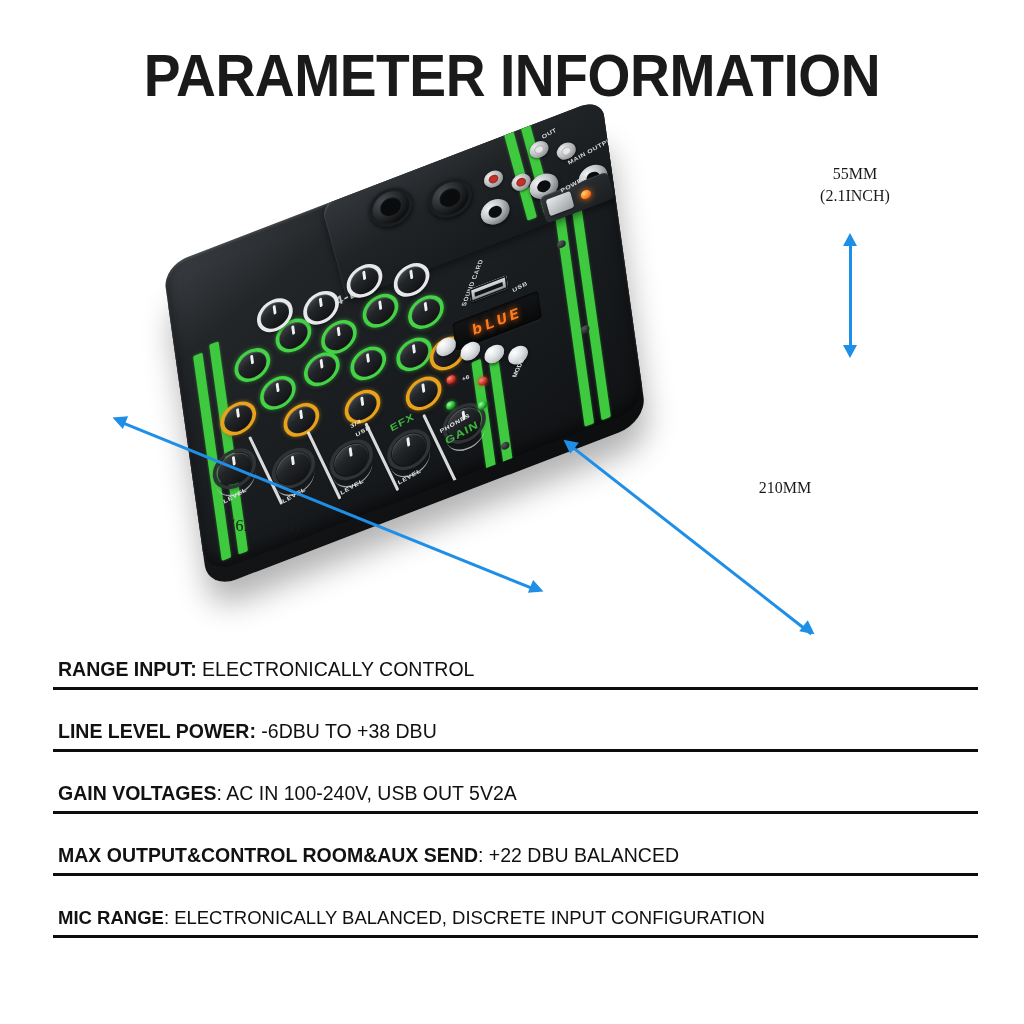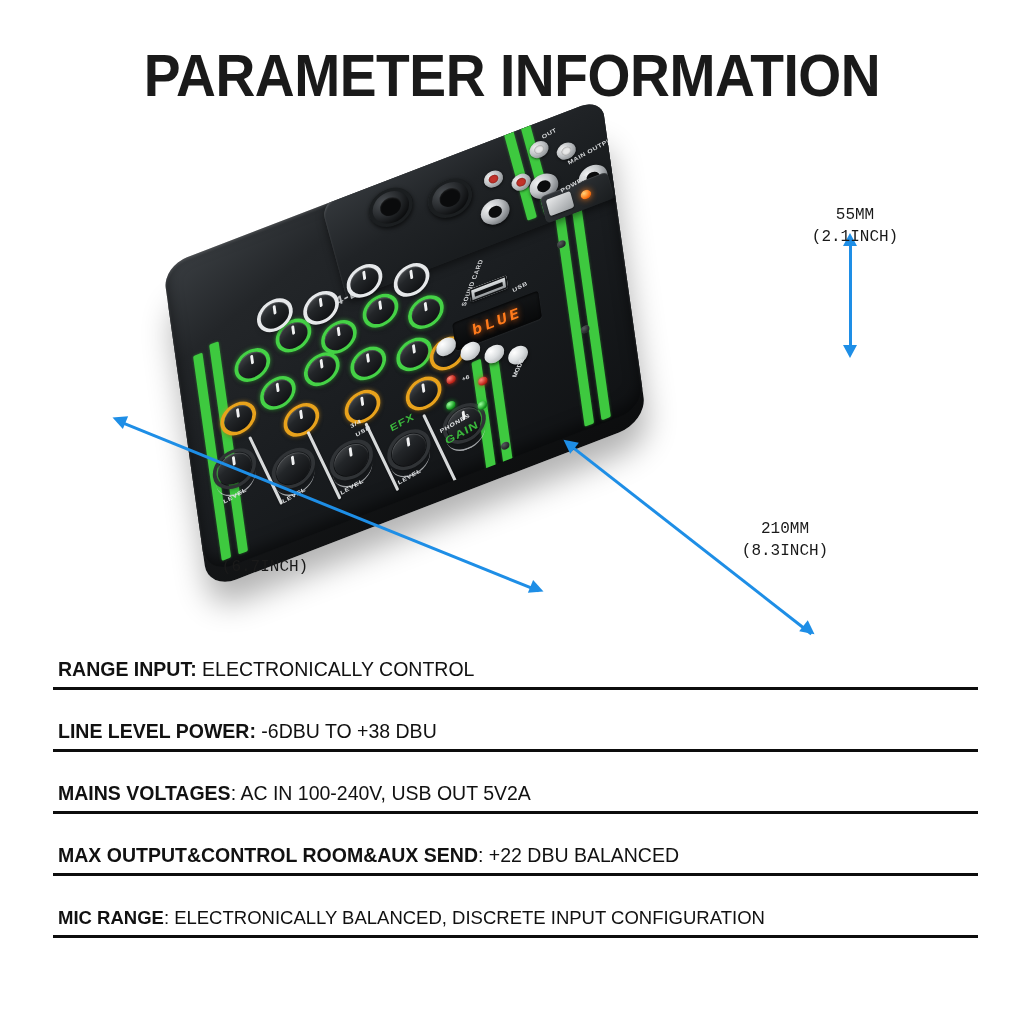"55MM" .dim-label { font-family: Liberation Mono, monospace -> Liberation Serif, serif; margin-top: 41px -> none }
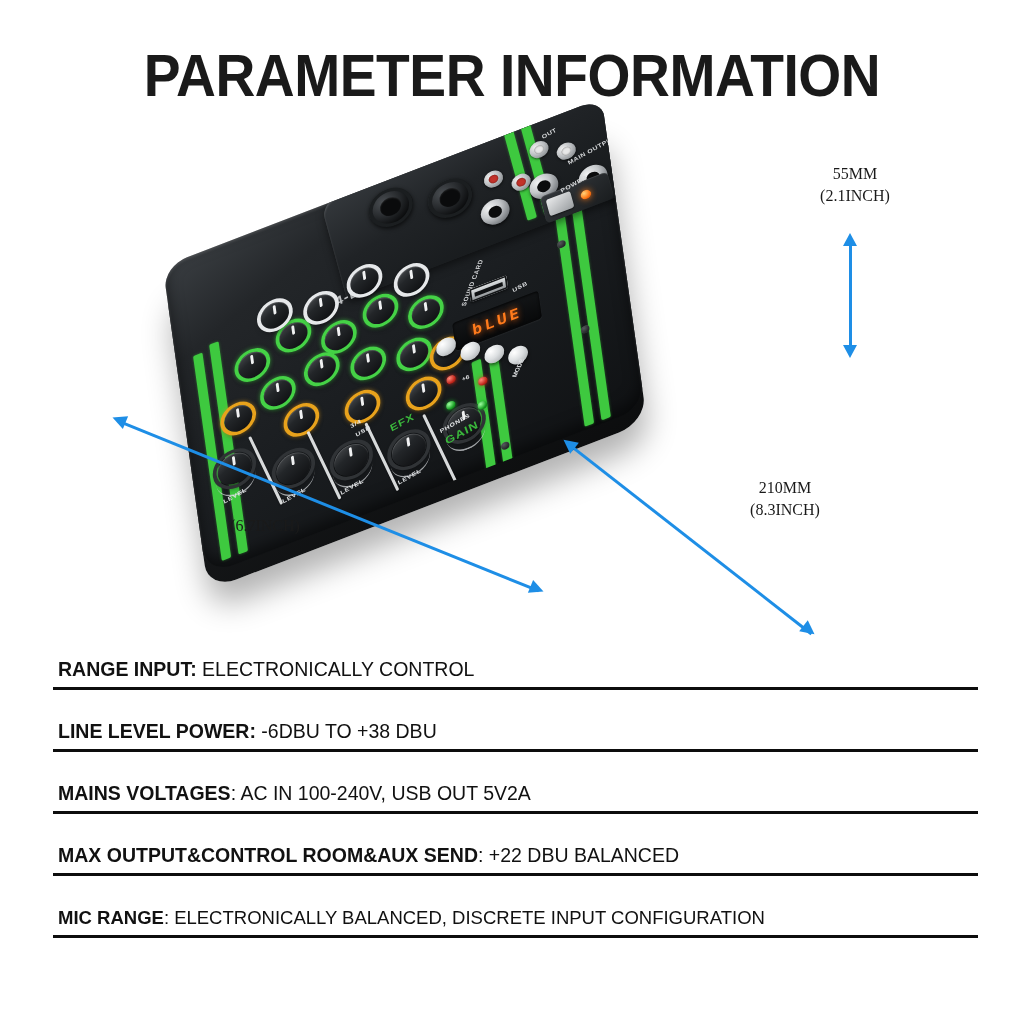"(8.3INCH)" div { html: <div>(8.3INCH)</div> -> none }
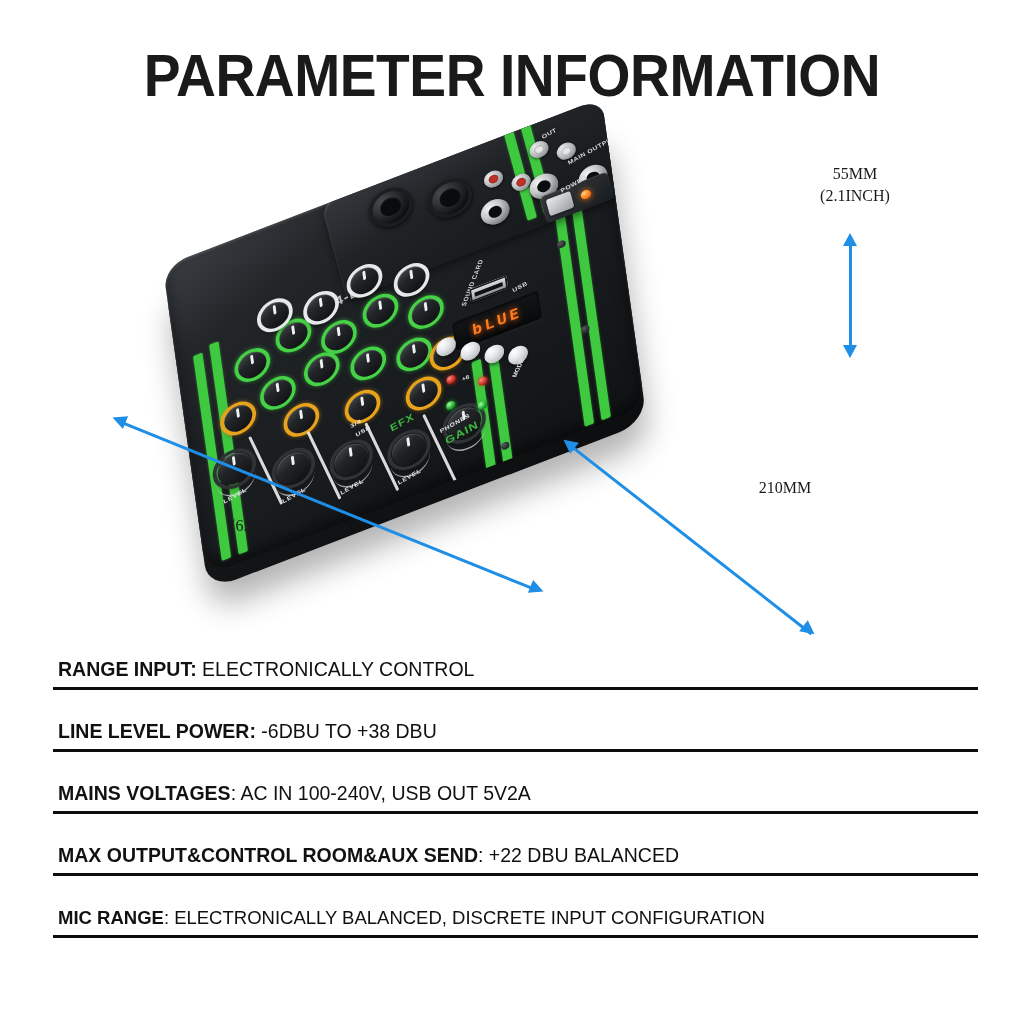"MAINS VOLTAGES" span.k { text: MAINS -> GAIN }
